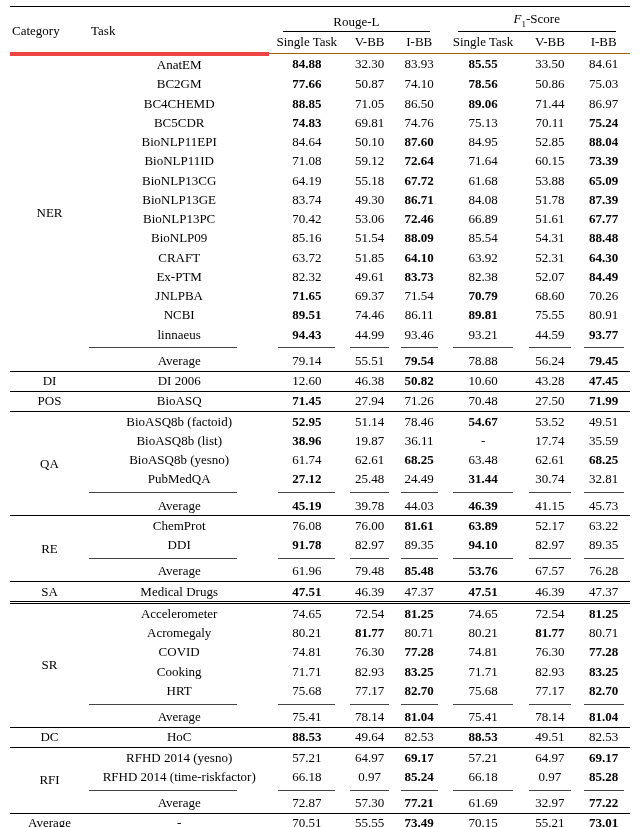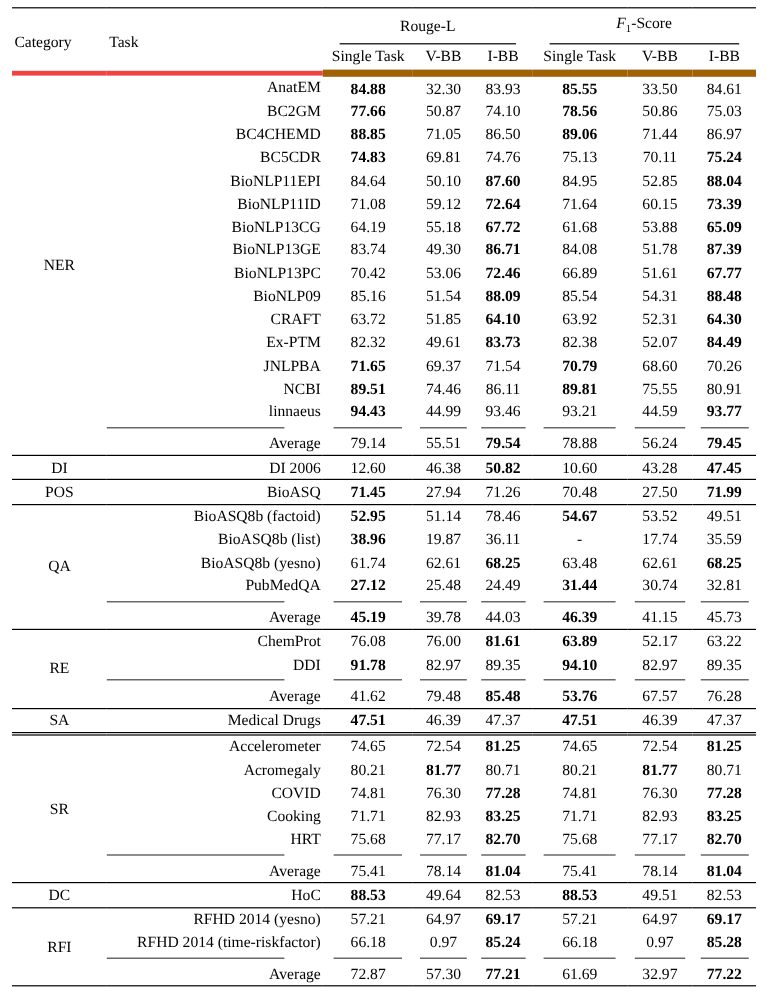"Rouge-L" .grpline { padding-bottom: 6px -> 1px }
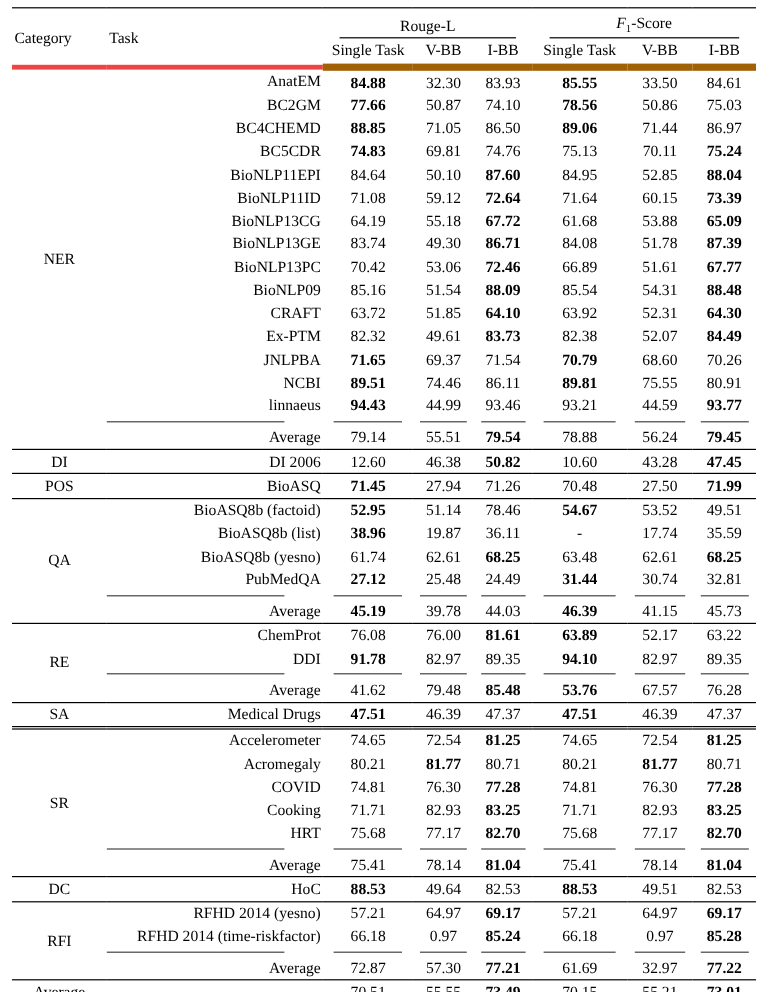"Single Task" .h2 th { border-bottom: 6px solid #a16207 -> 1px solid #a16207 }
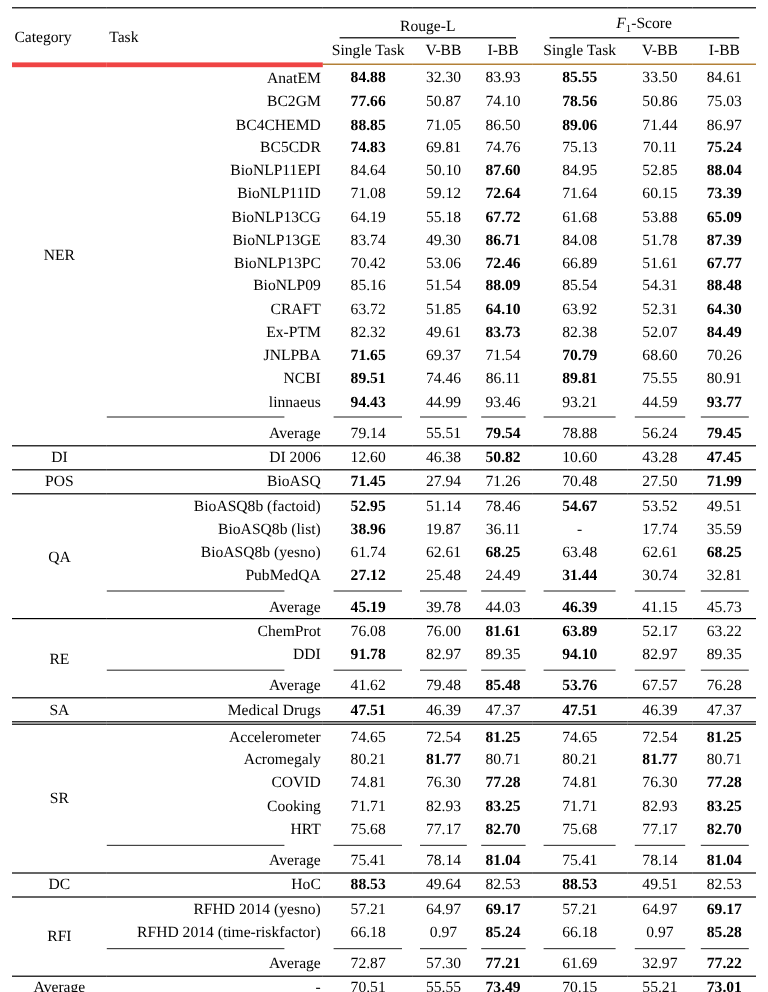"AnatEM" td.task { text-align: right -> center }
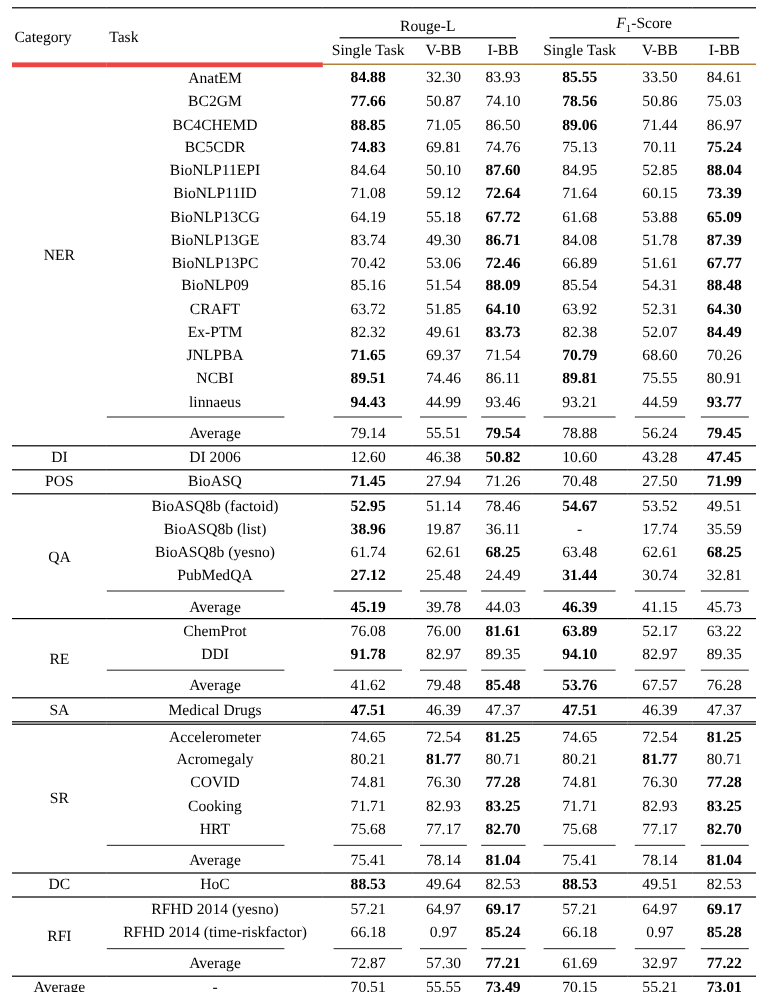"41.62" td.num { text: 41.62 -> 61.96 }
